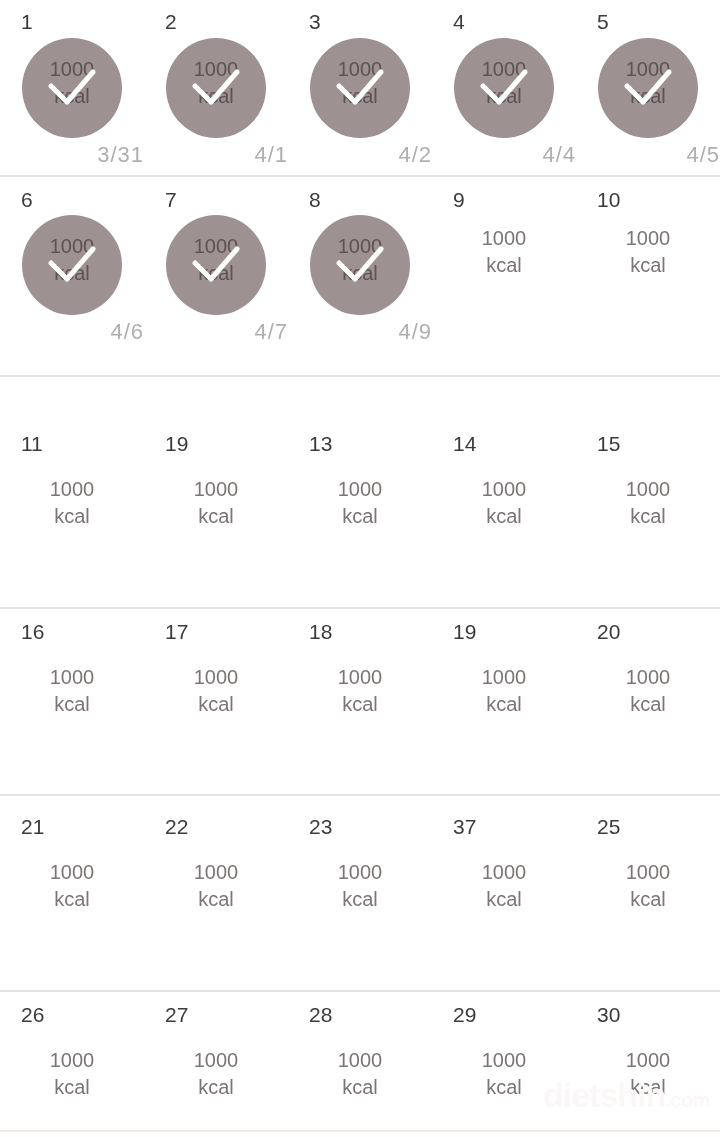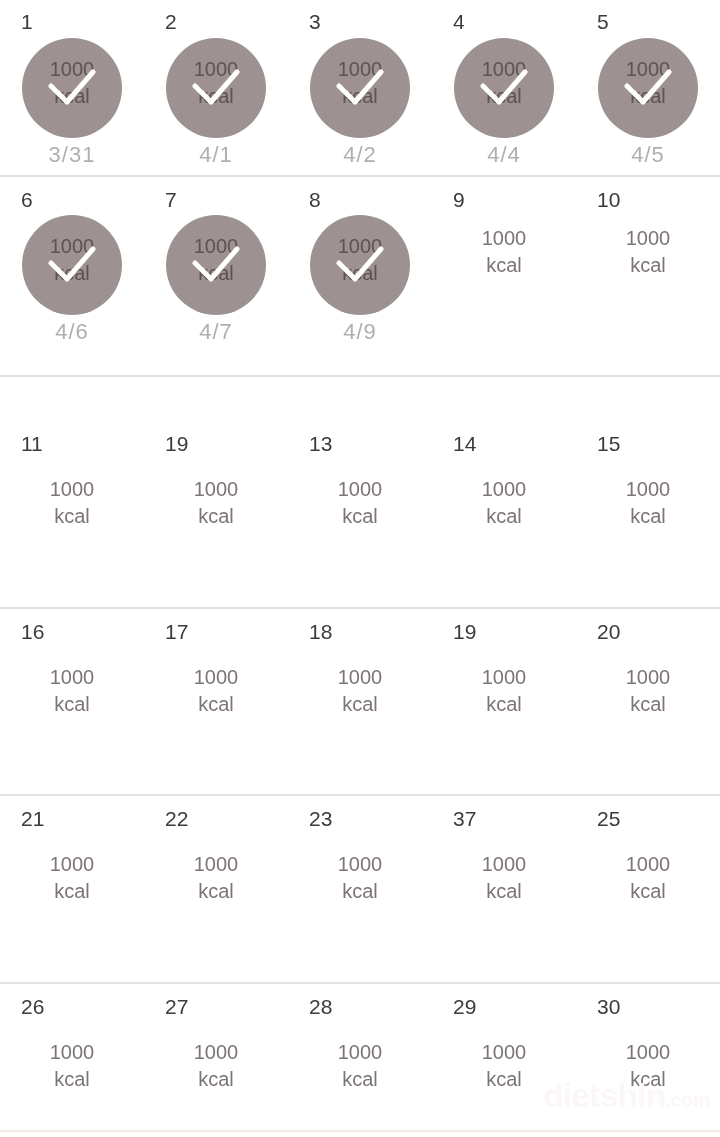"3/31" .date-label { text-align: center -> right }
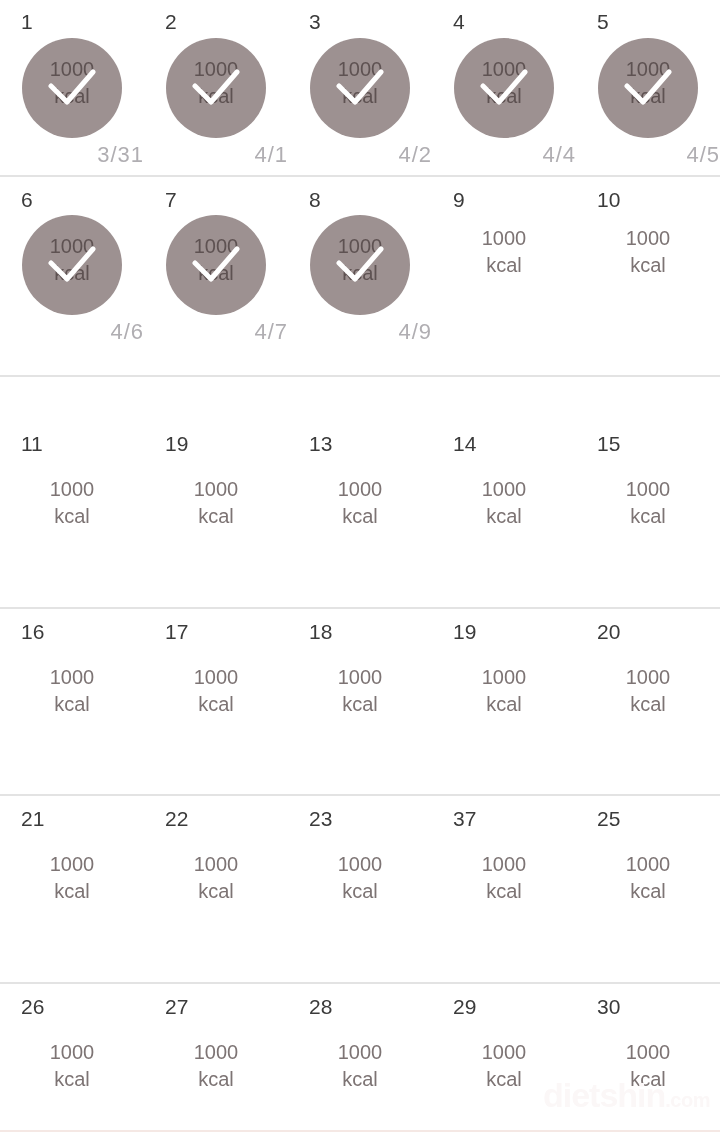"21" .cal-row.r5 { margin-top: none -> 8px }
